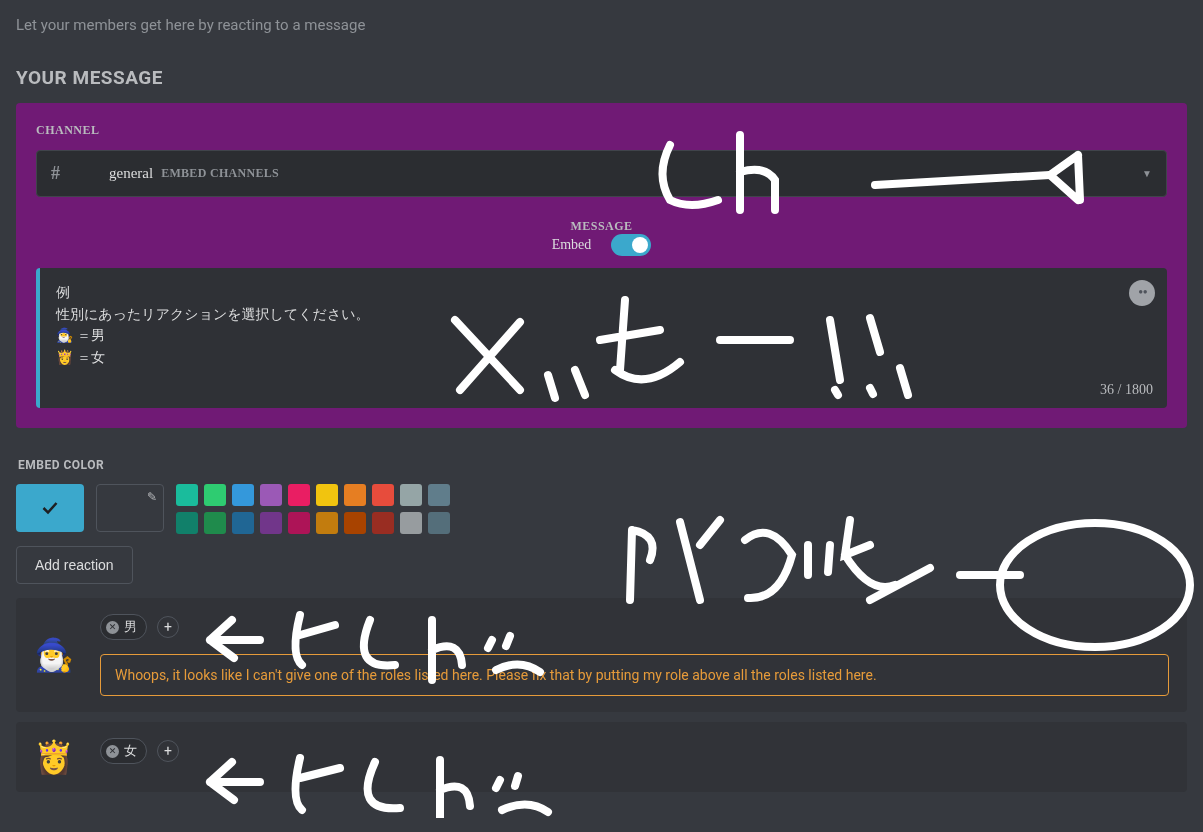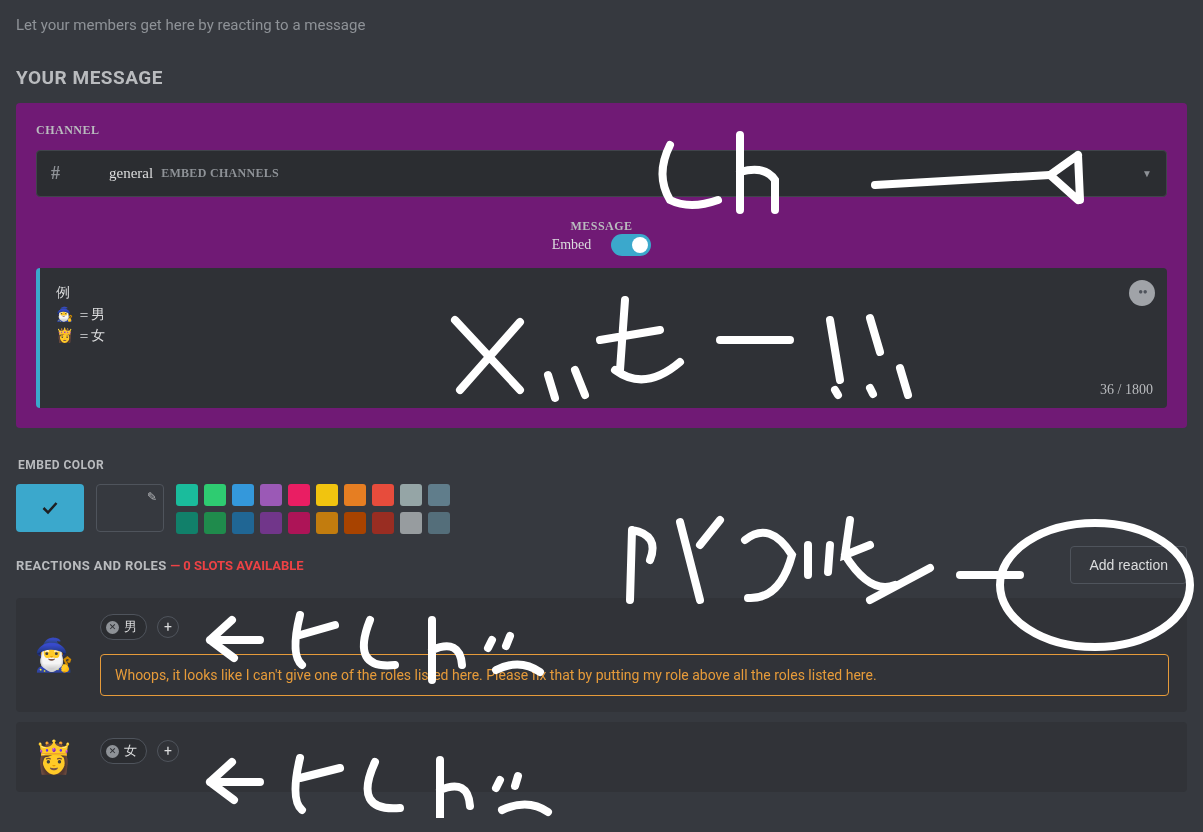"性別にあったリアクションを選択してください。" div.embed-line { html: none -> <div>性別にあったリアクションを選択してください。</div> }
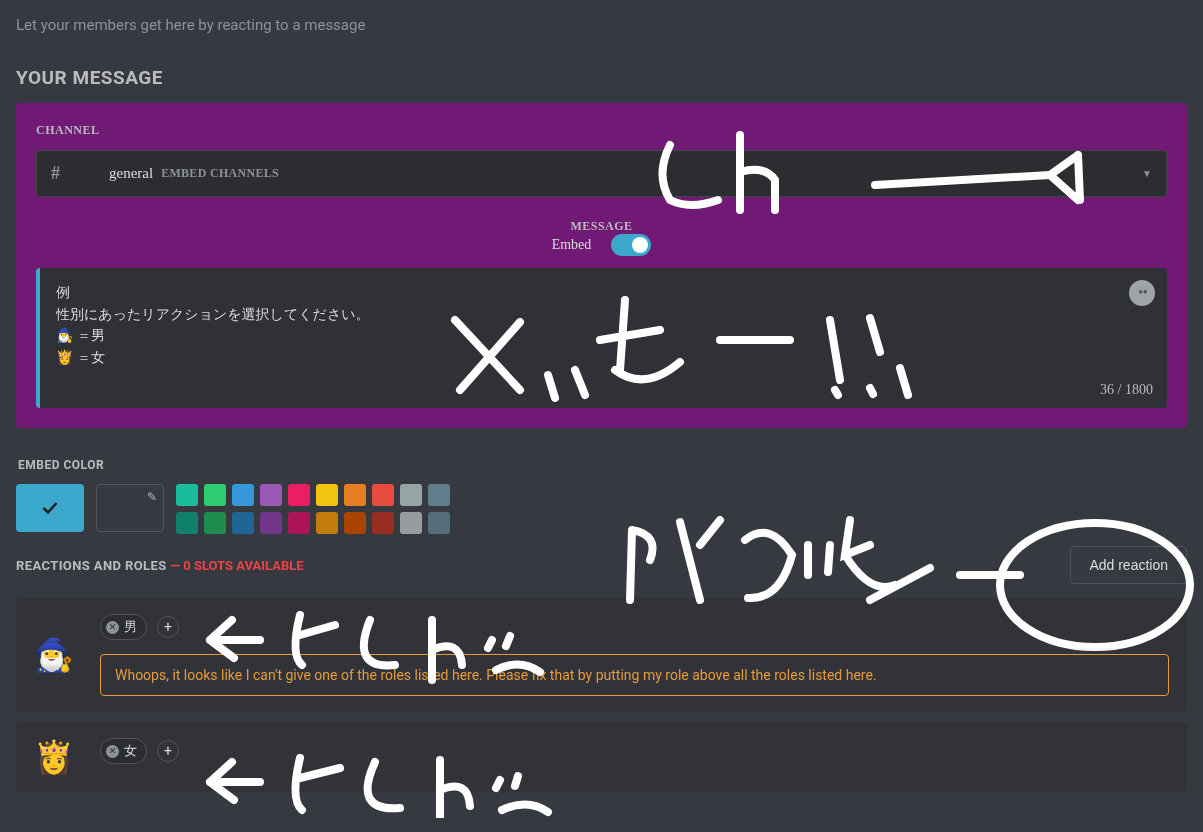"REACTIONS AND ROLES — 0" div { html: <div> <span>REACTIONS AND ROLES</span> <span>— 0 SLOTS AVAILABLE</span> </div> -> none }
